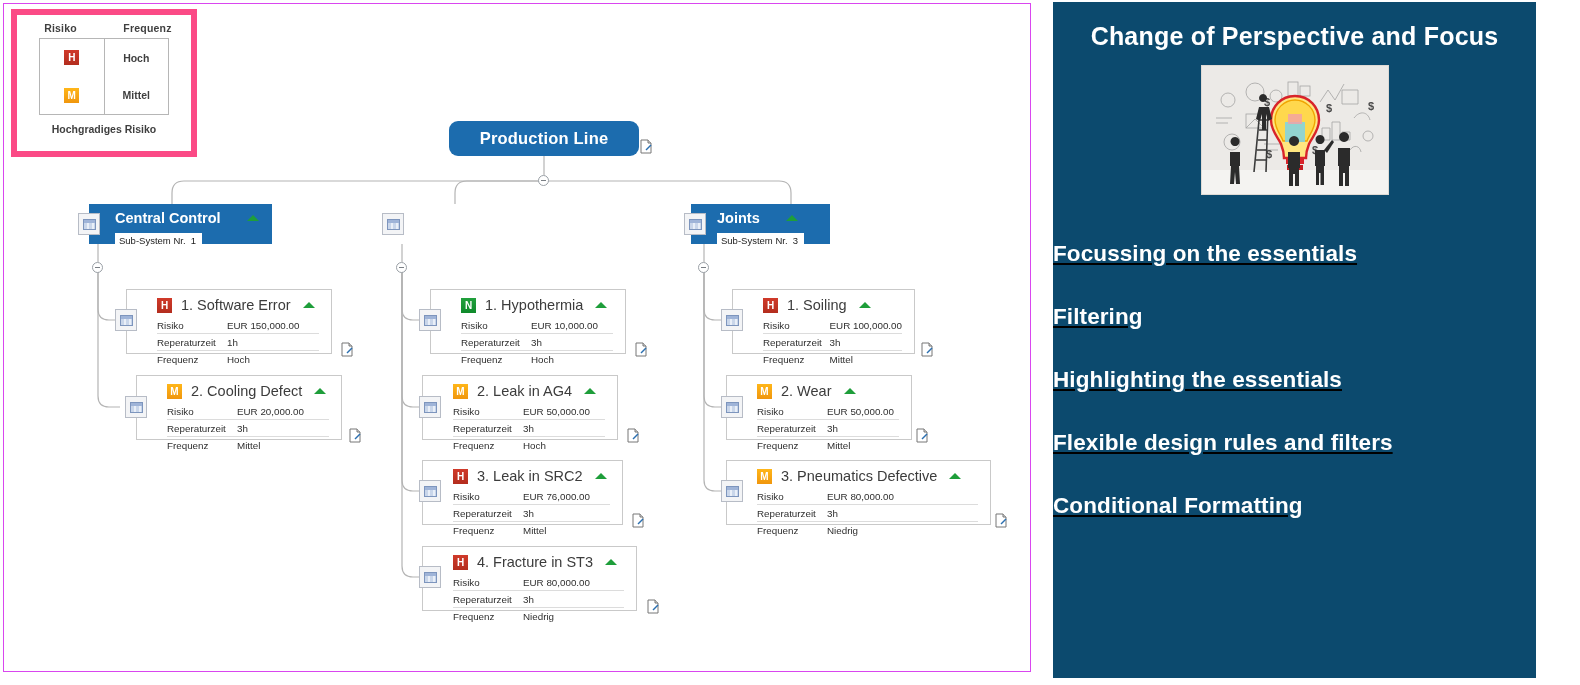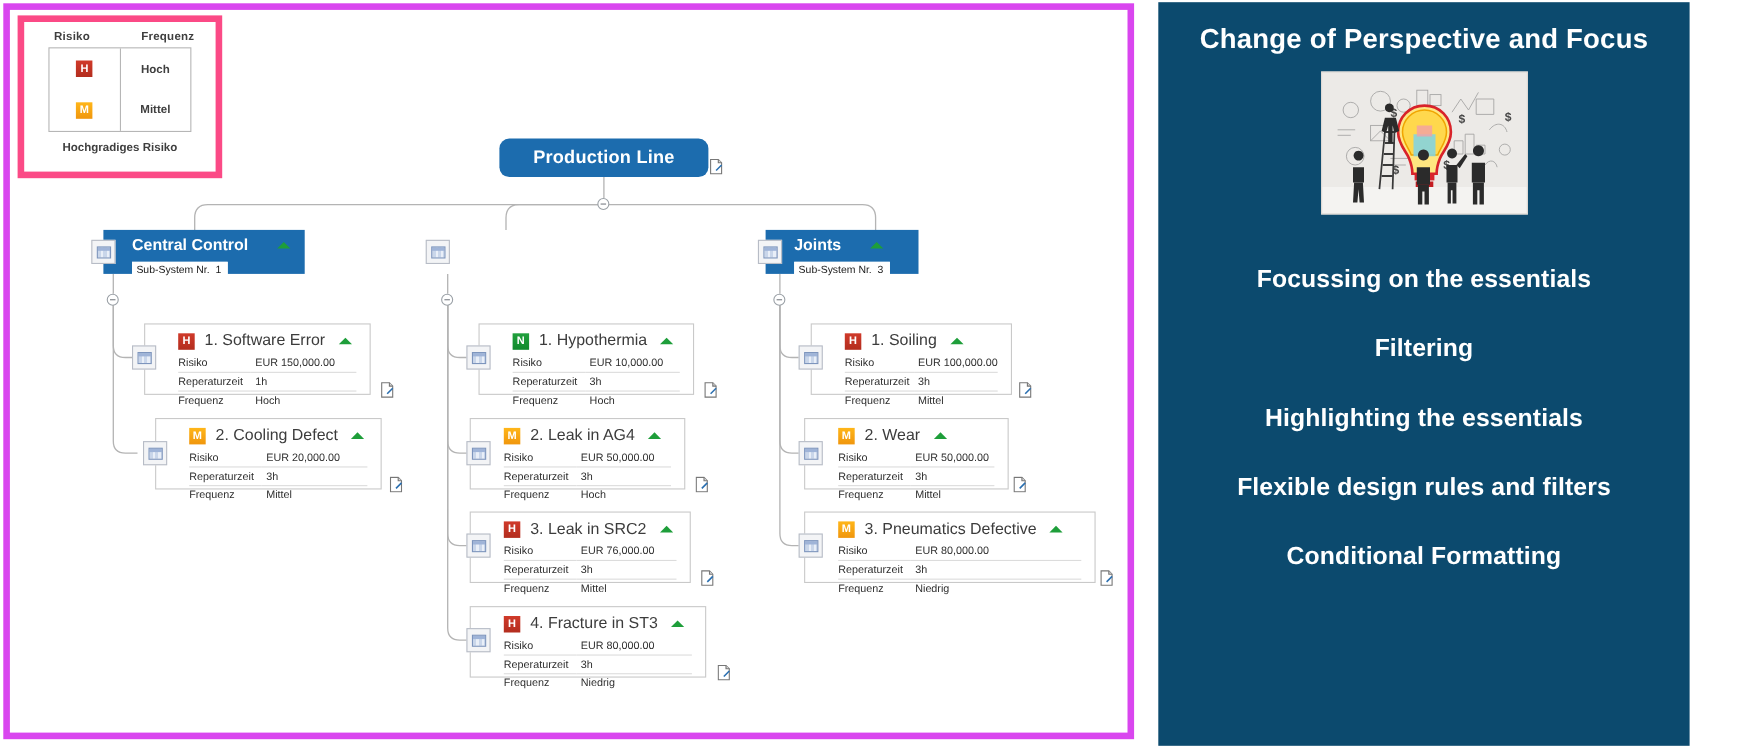"Risiko" #canvas { border: 6px solid #d946ef -> 1px solid #d946ef }
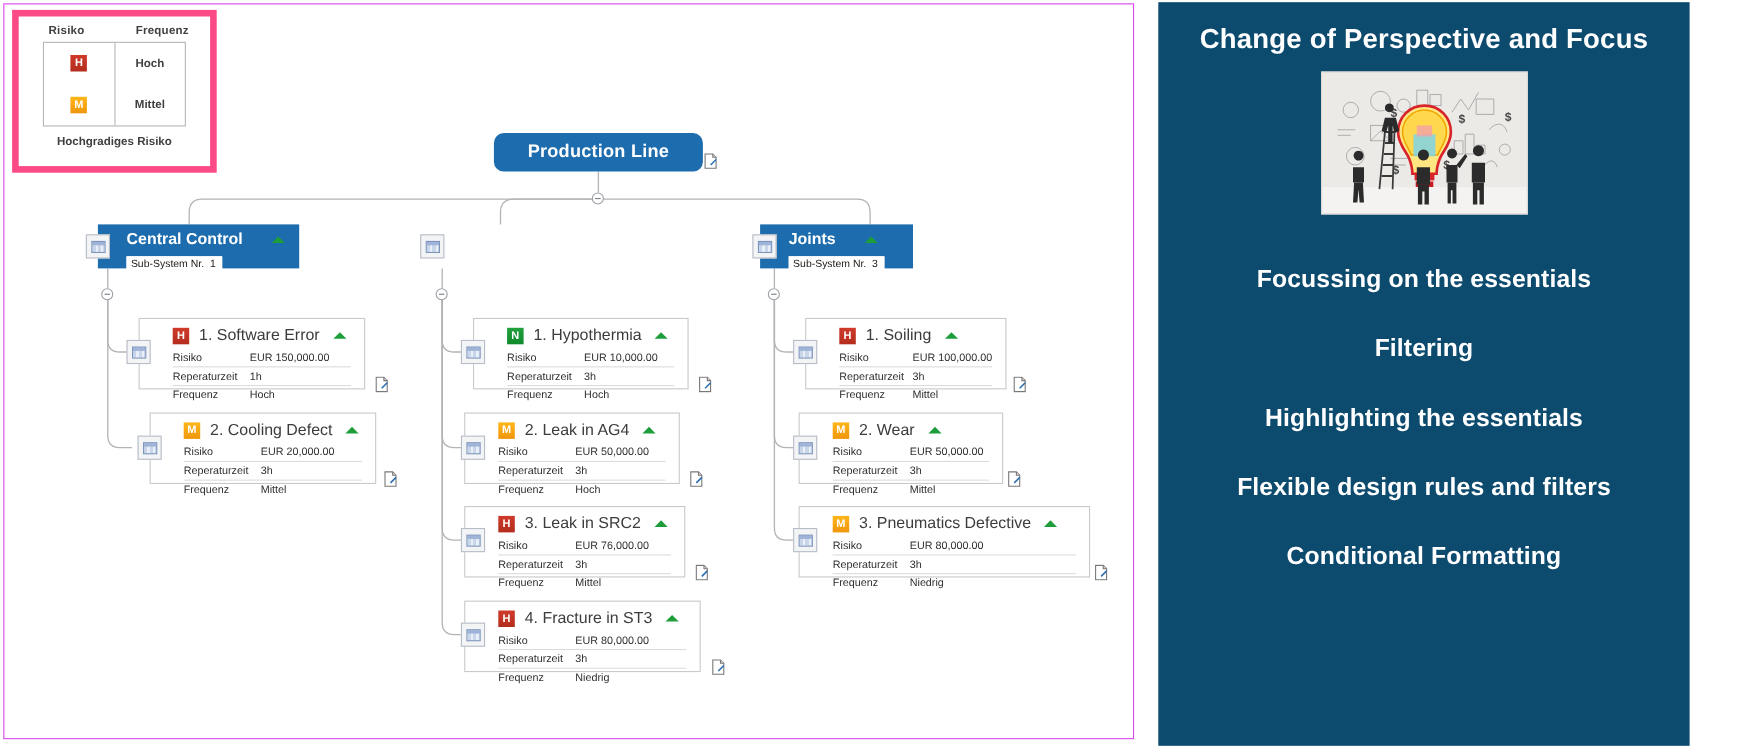"Focussing on the essentials" #panel .p-lines { text-align: center -> left; text-decoration: none -> underline }
